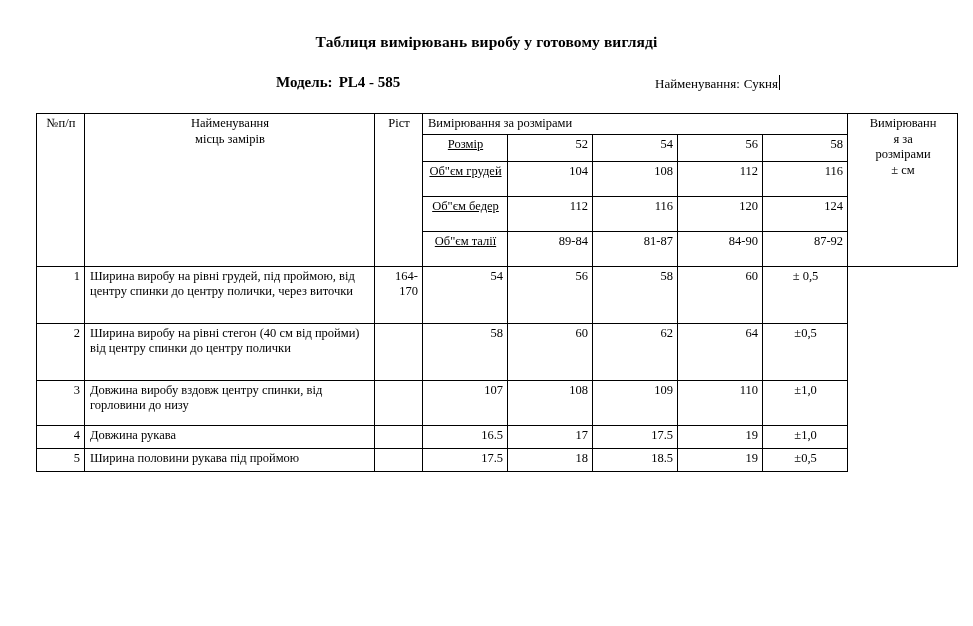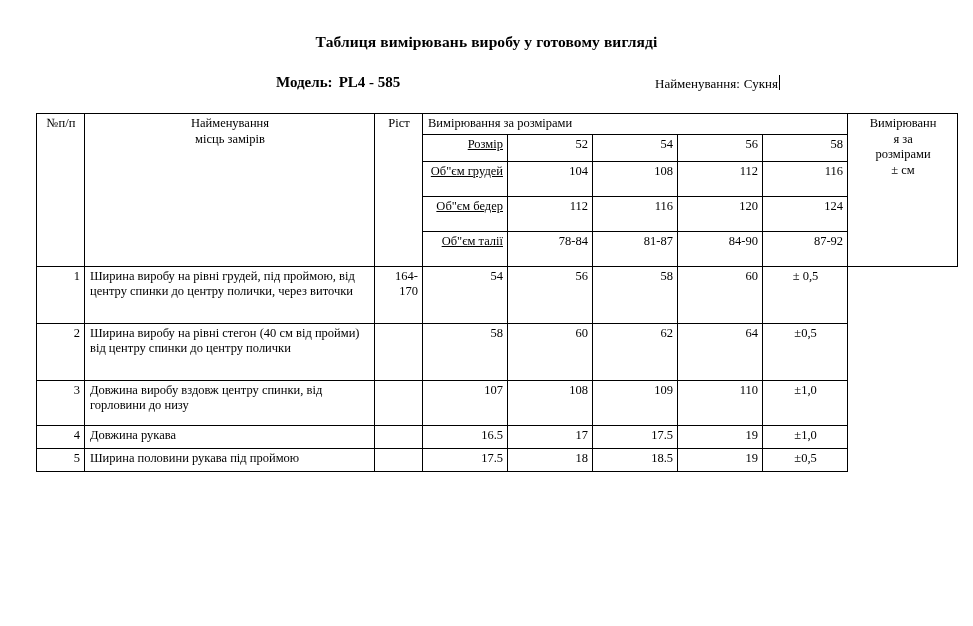"Розмір" .inner-label { text-align: right -> center }
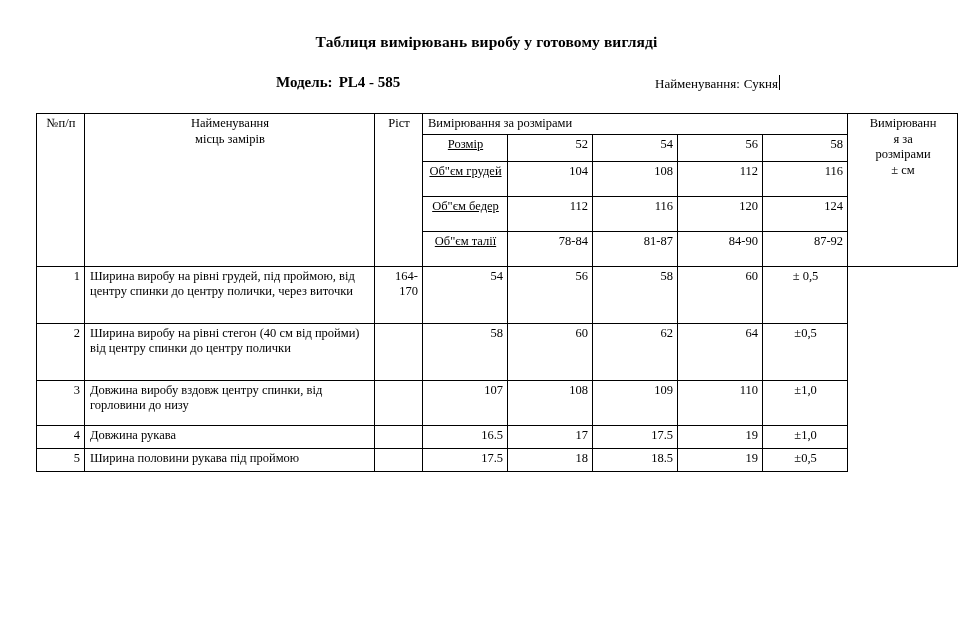"78-84" td.nowrap-center { text: 78-84 -> 89-84 }
